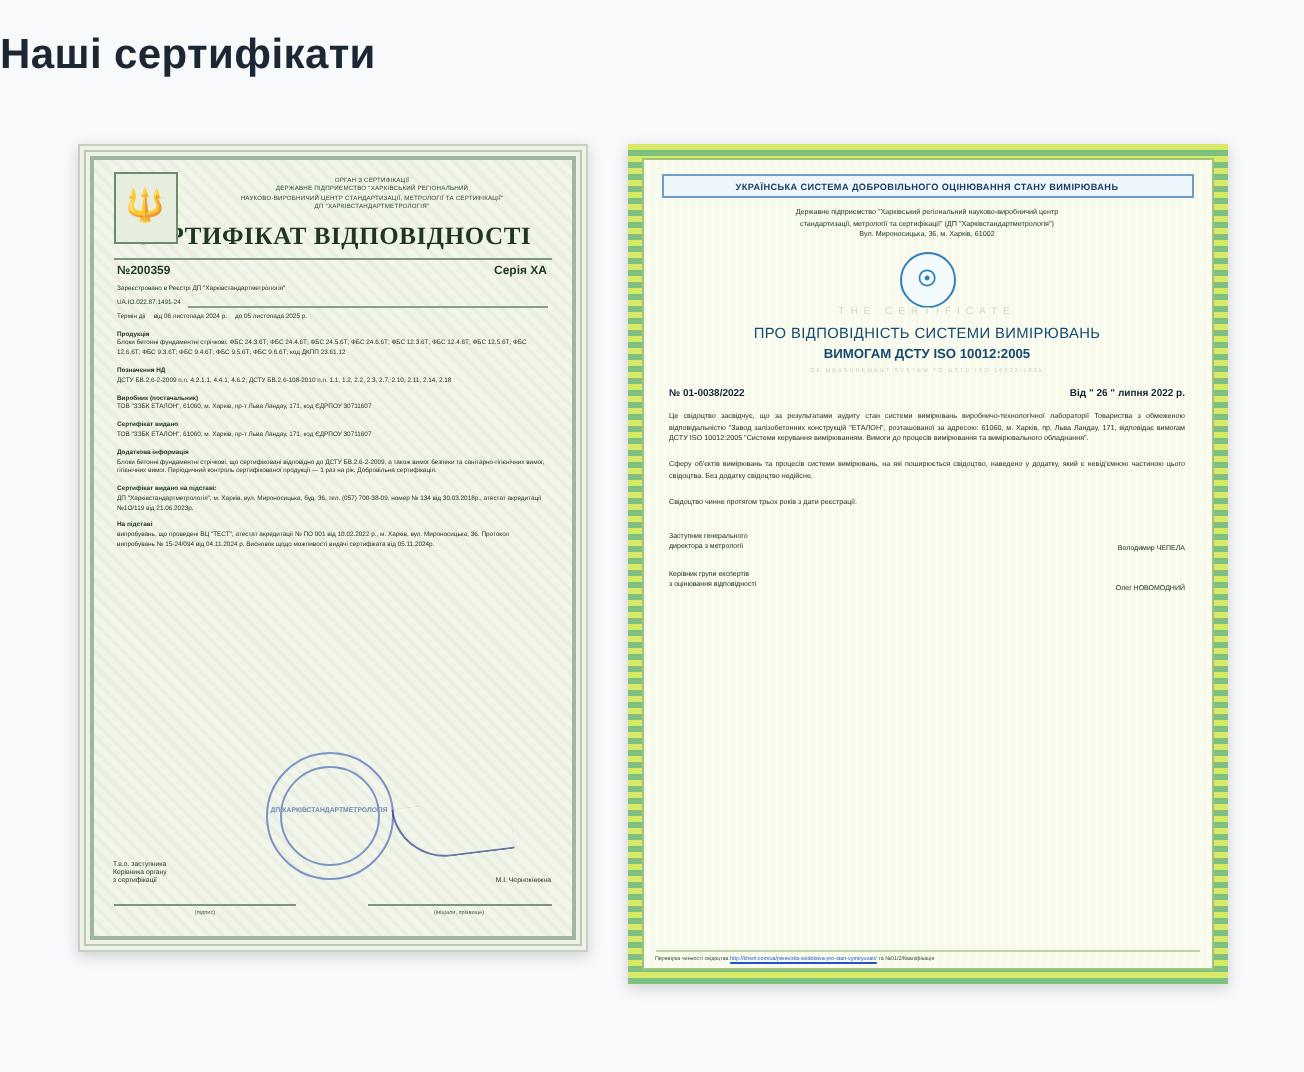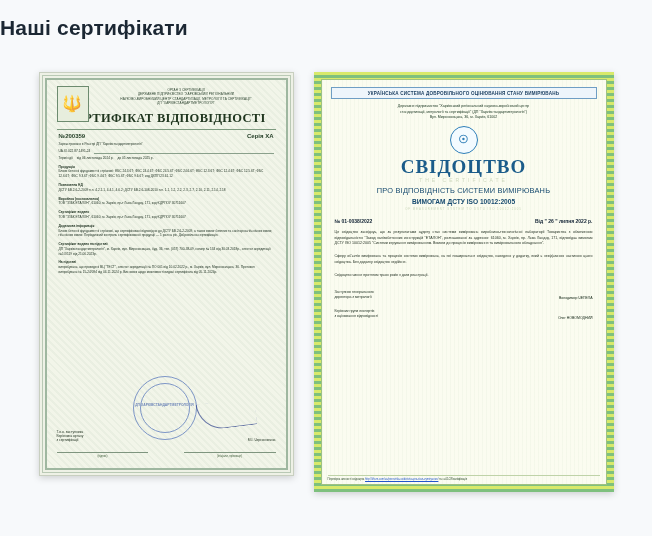"СВІДОЦТВО" div.c2-title { html: <div>СВІДОЦТВО</div> -> none }
